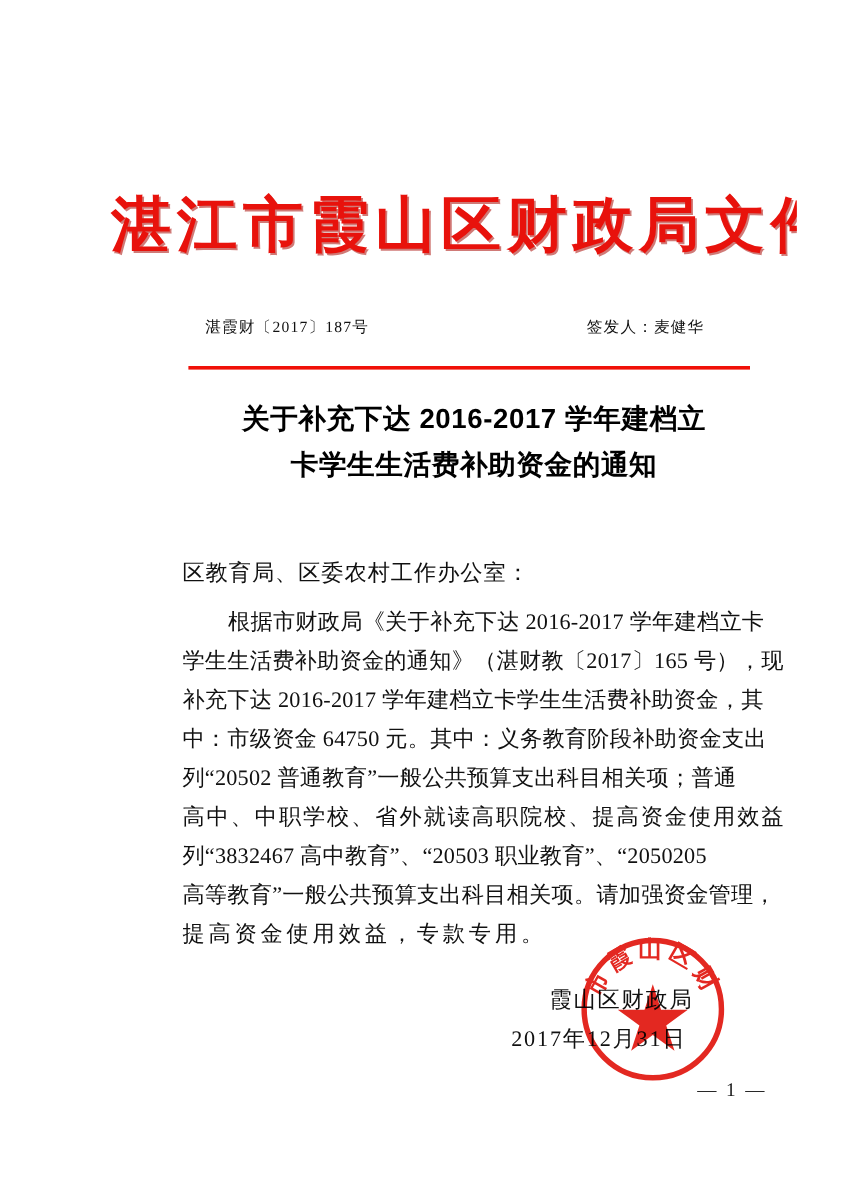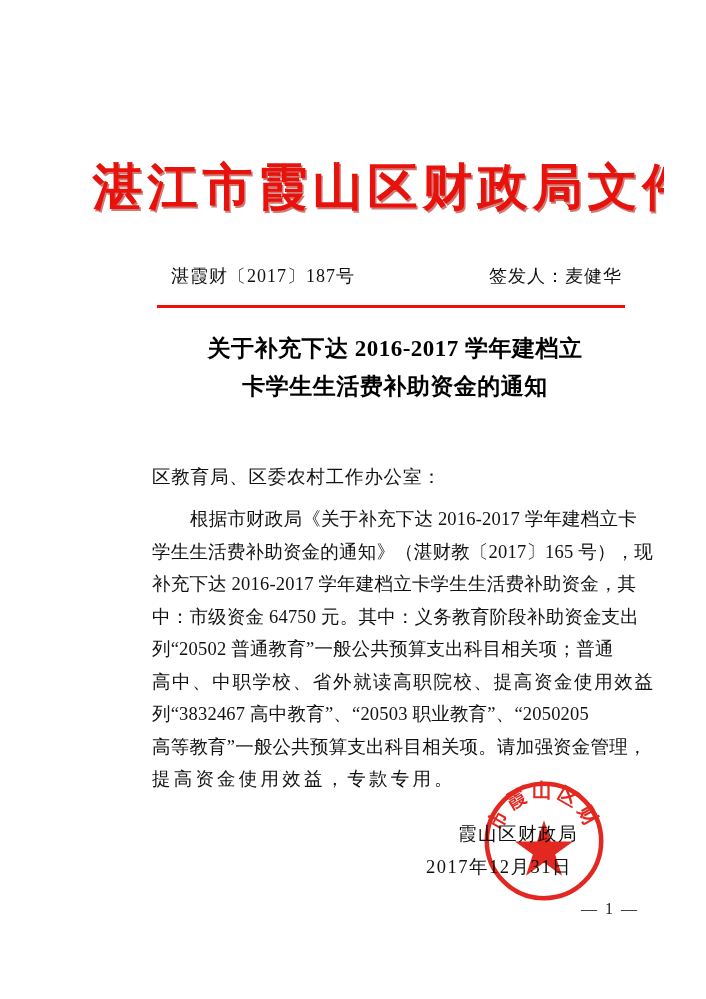"湛霞财〔2017〕187号" .docnum-row { font-size: 18px -> 13px }
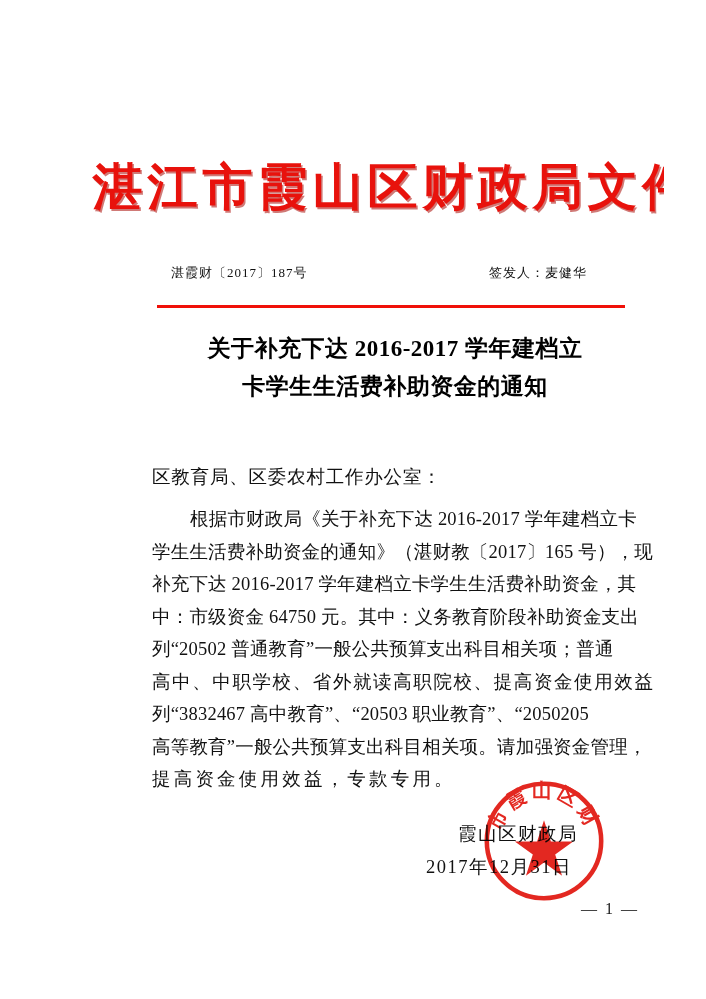"关于补充下达 2016-2017 学年建档立" .doc-title { font-family: Liberation Serif, serif -> Liberation Sans, sans-serif }
